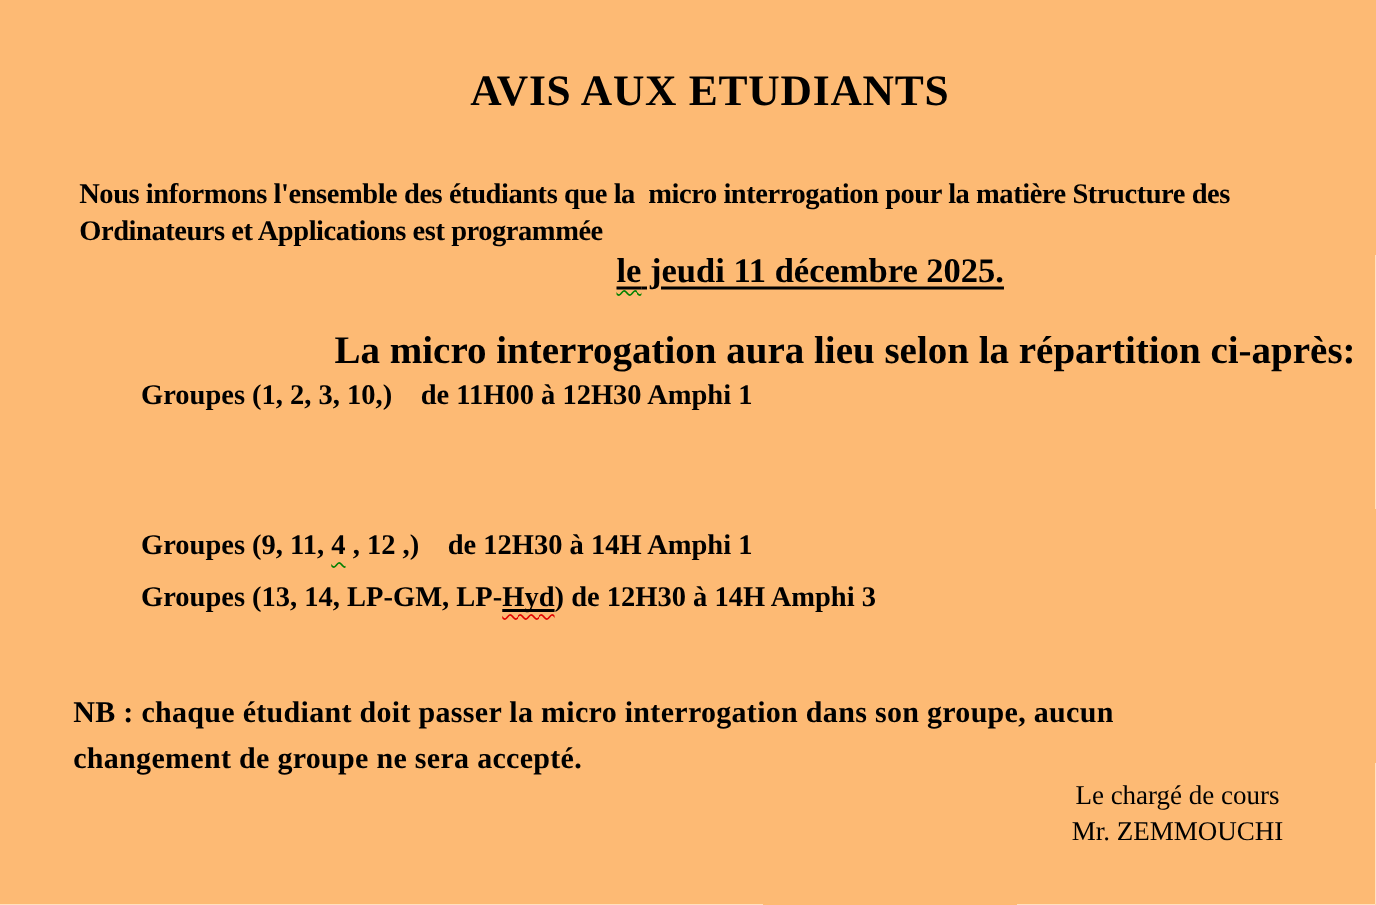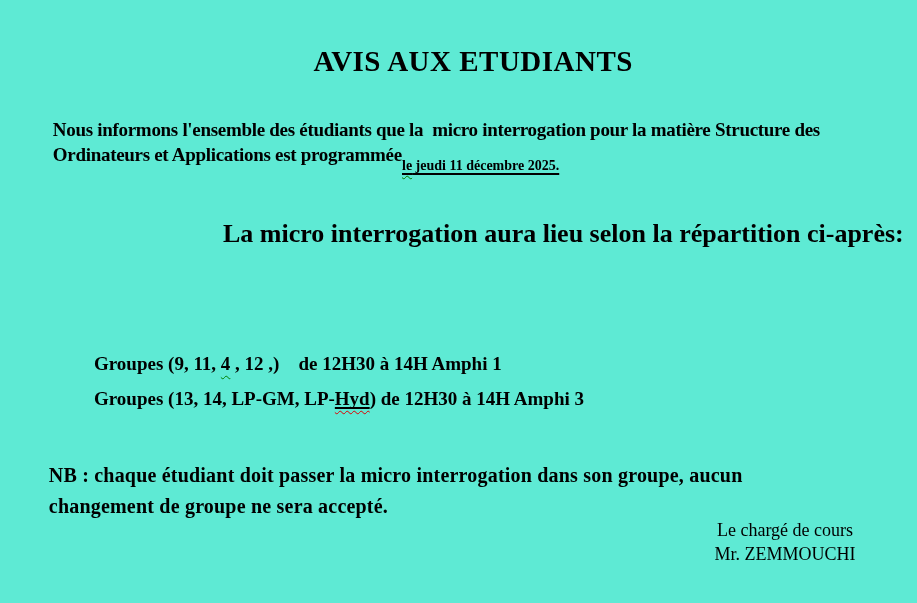"AVIS AUX ETUDIANTS" .page { background: #5eead4 -> #fdba74 }
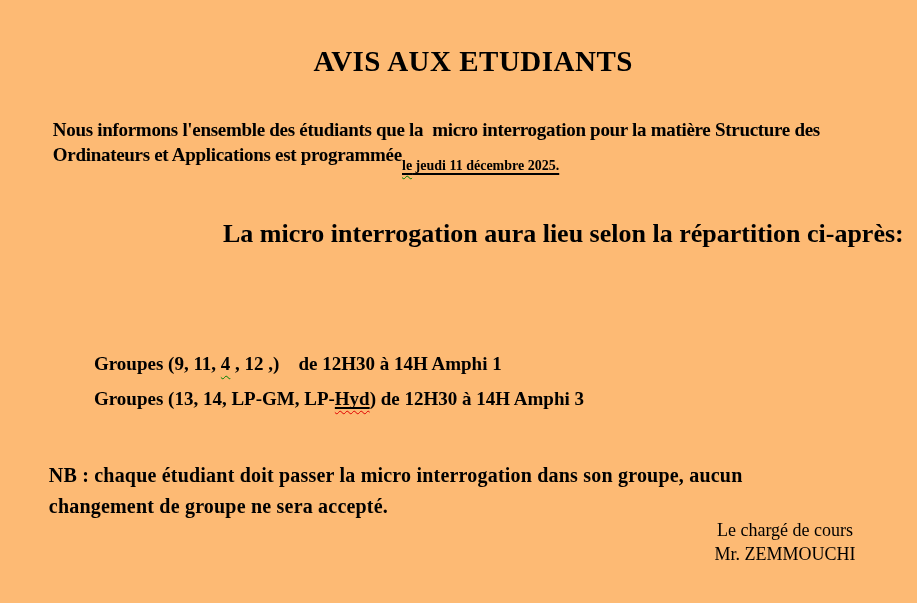"le jeudi 11 décembre 2025." .date-line { font-size: 14px -> 23px }
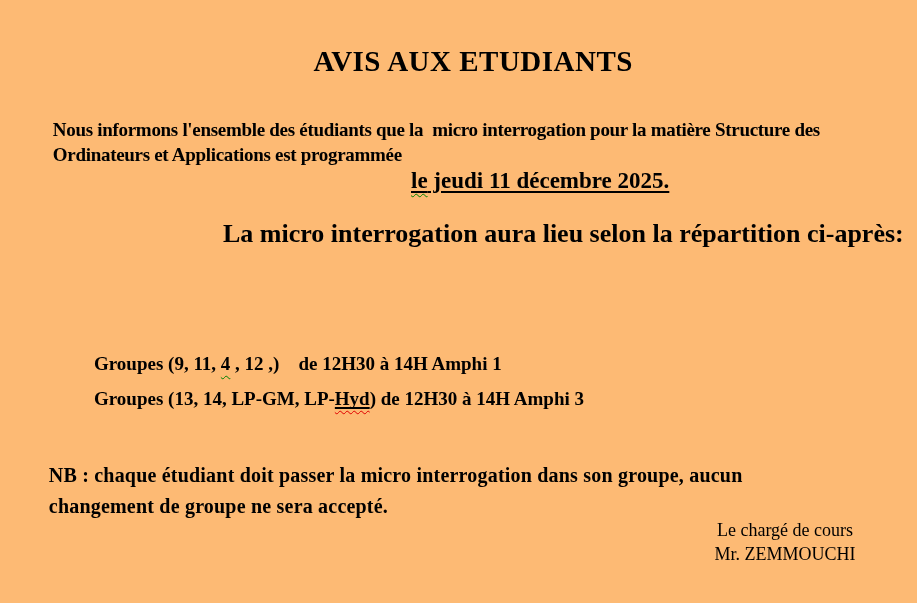"Groupes (1, 2, 3, 10,)" div.line { html: none -> <div> <span>Groupes (1, 2, 3, 10,) de 11H00 à 12H30 Amphi 1</span> </div> }
